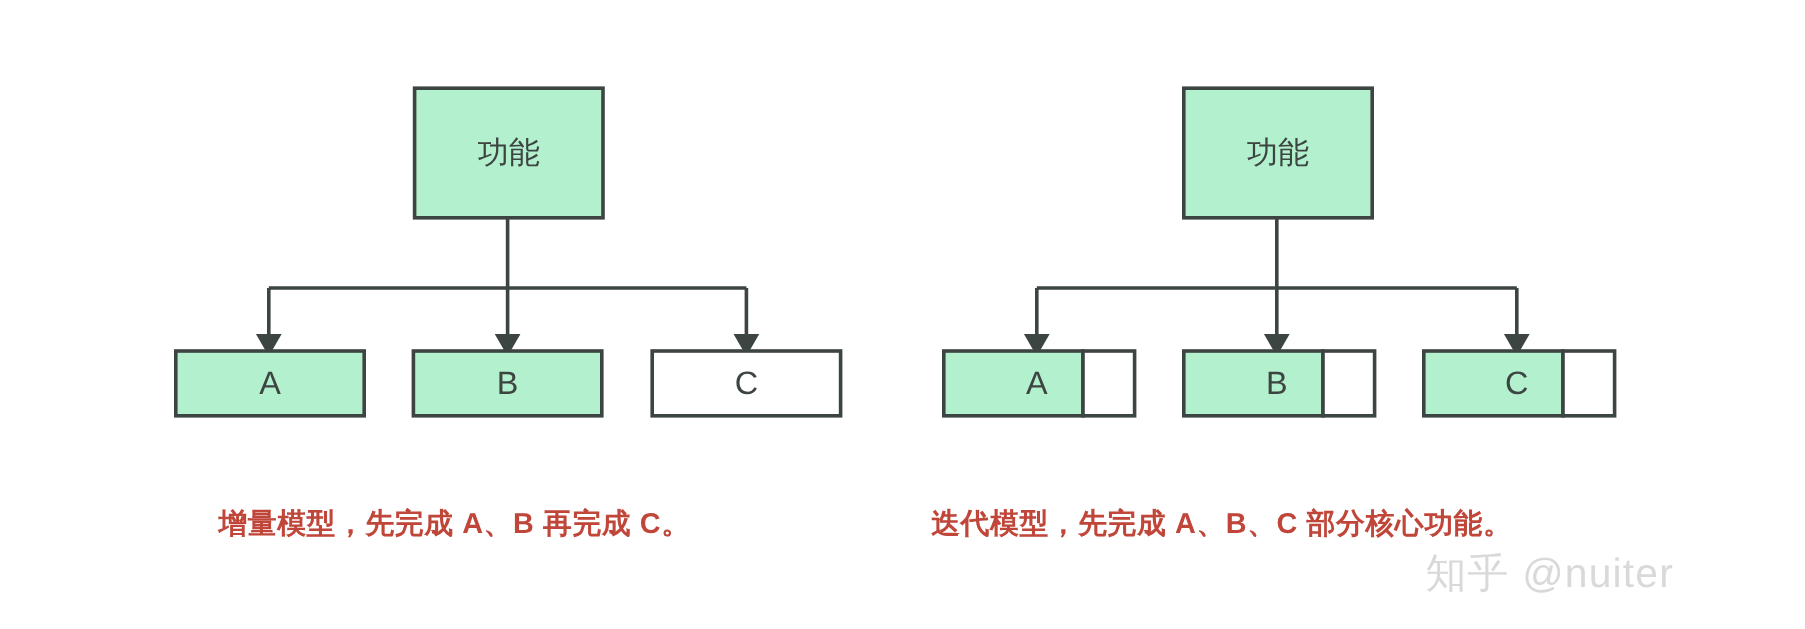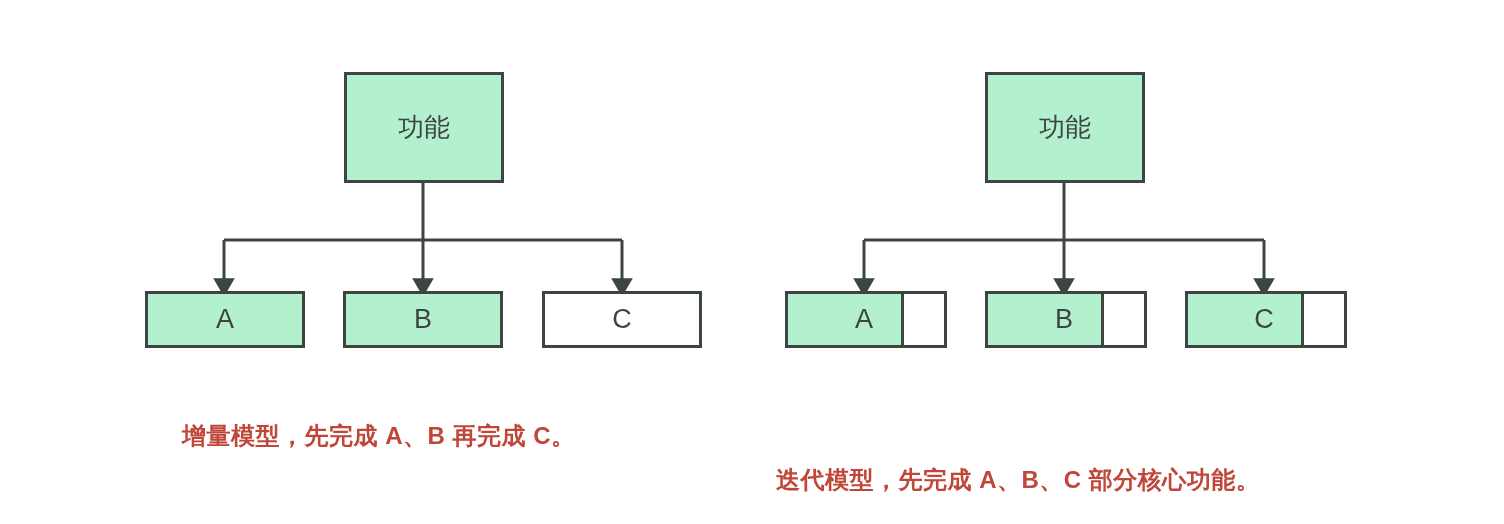"迭代模型，先完成 A、B、C 部分核心功能。" #caption-right { margin-top: 44px -> none }
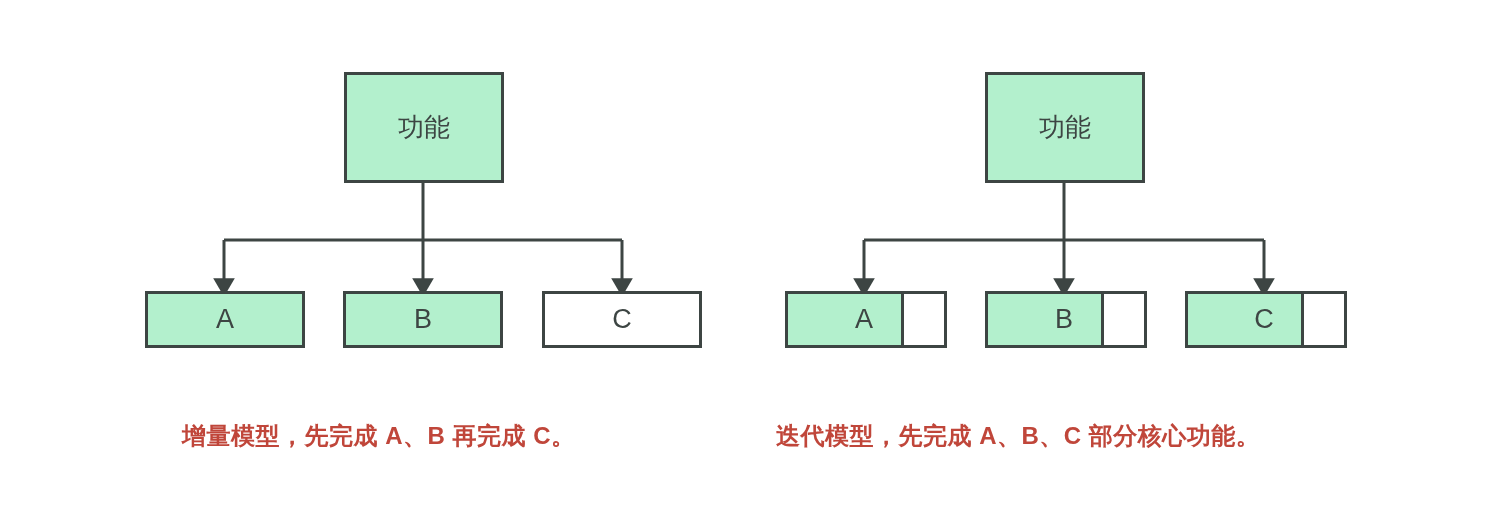"知乎 @nuiter" div { html: none -> <div>知乎 @nuiter</div> }
